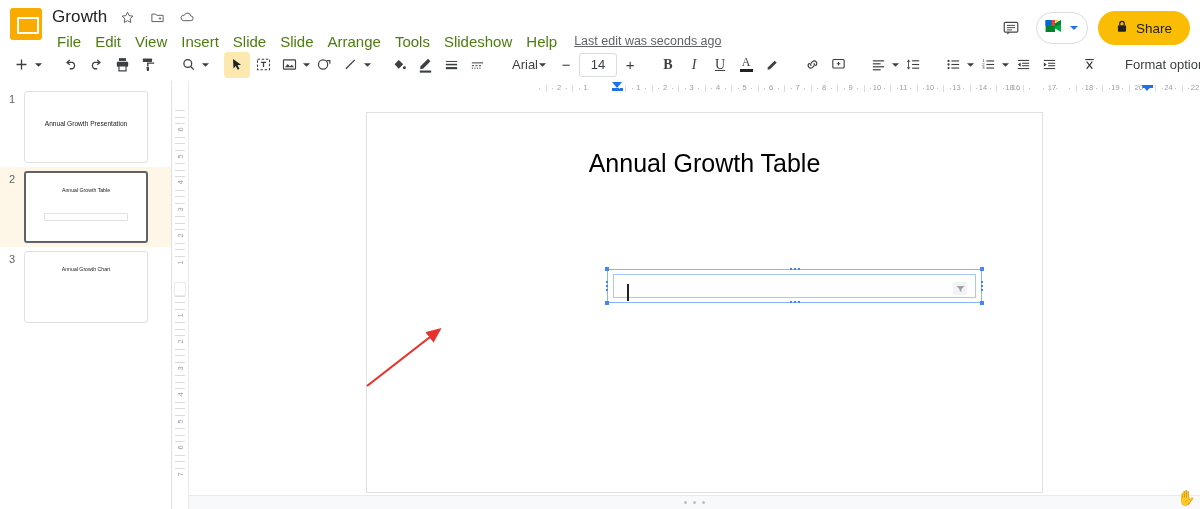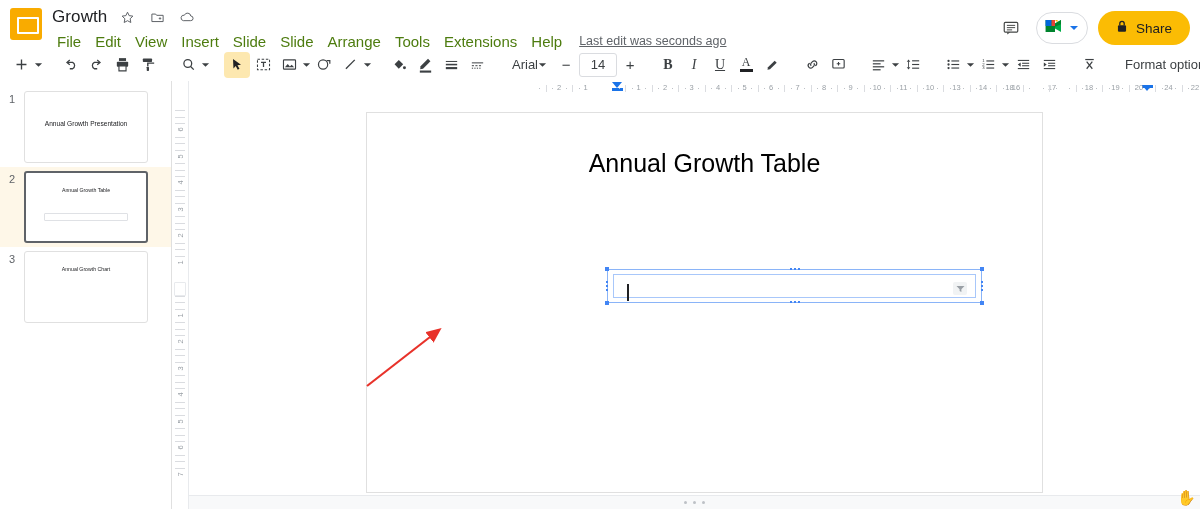"Extensions" span.menuitem { text: Extensions -> Slideshow }
